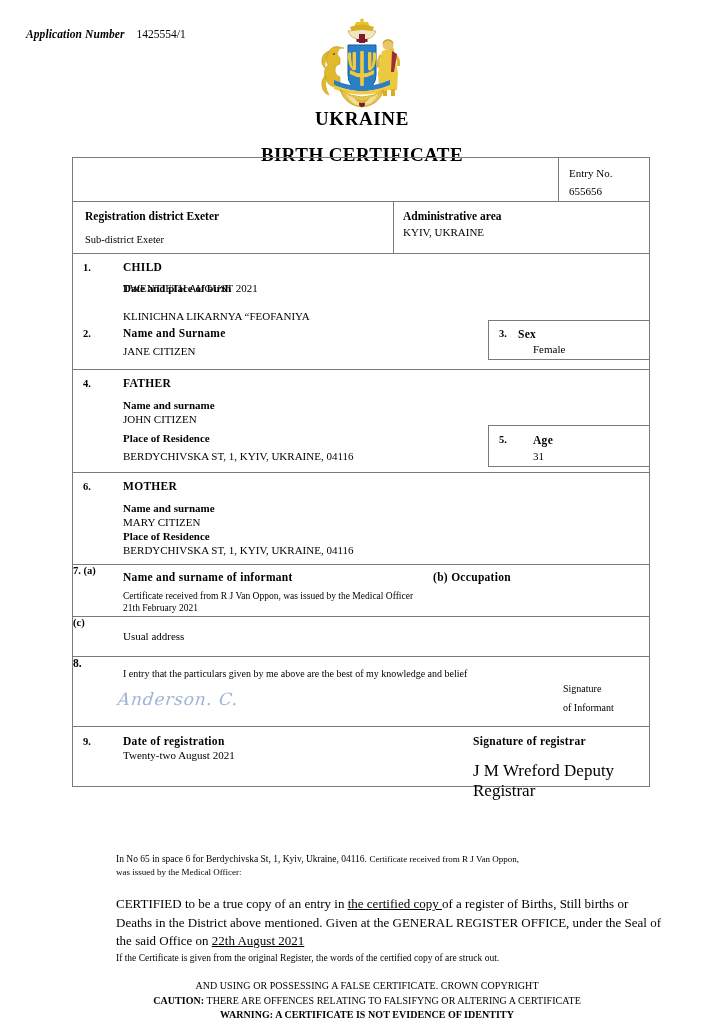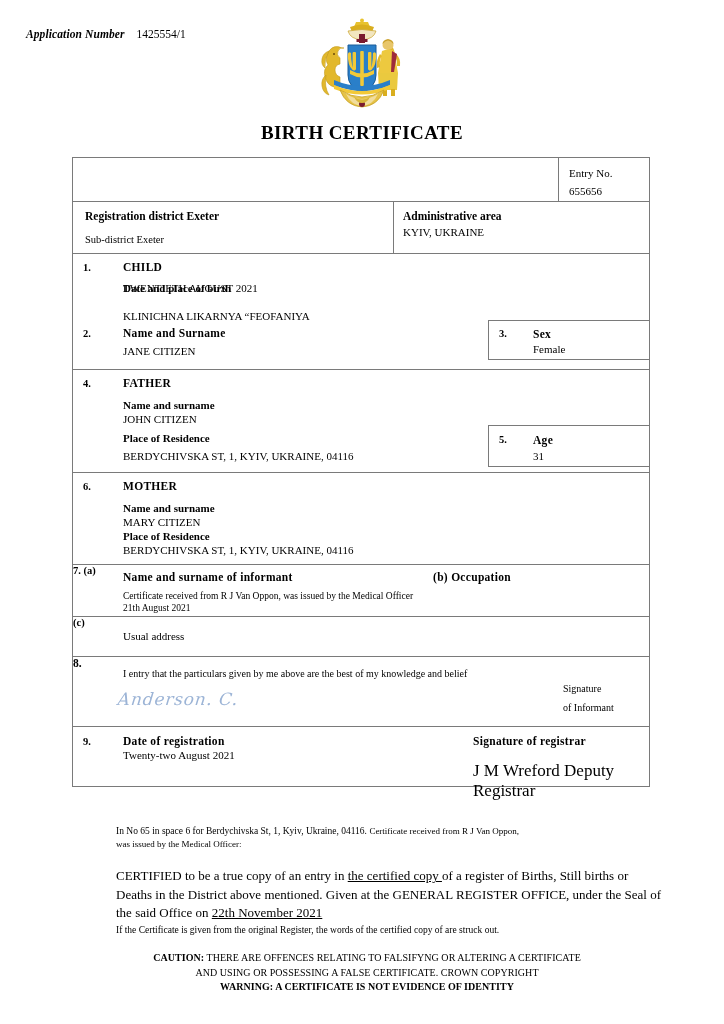"UKRAINE" div.title-main { html: none -> <div>UKRAINE</div> }
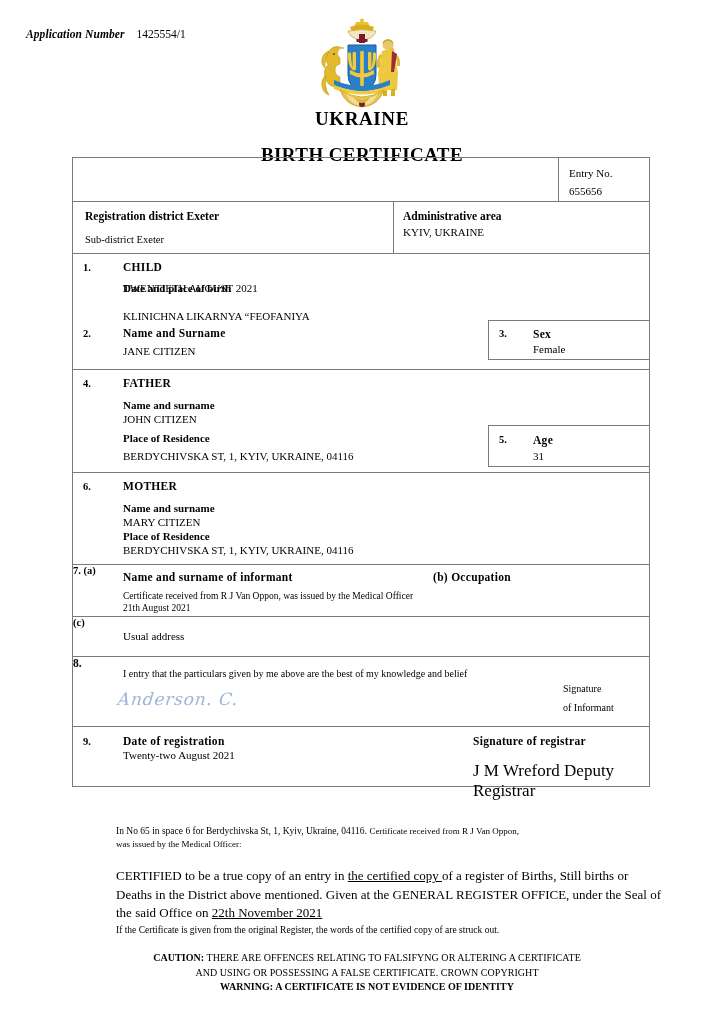"Sex" .sex-cap { left: 44px -> 29px }
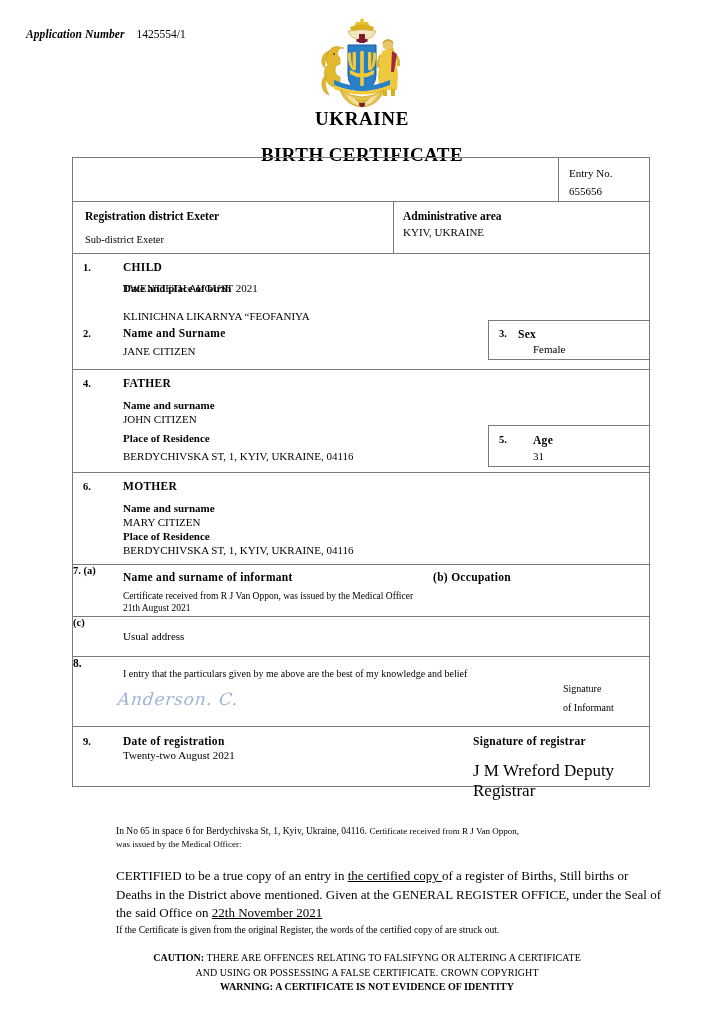"21th August 2021" div.fld { text: August -> February }
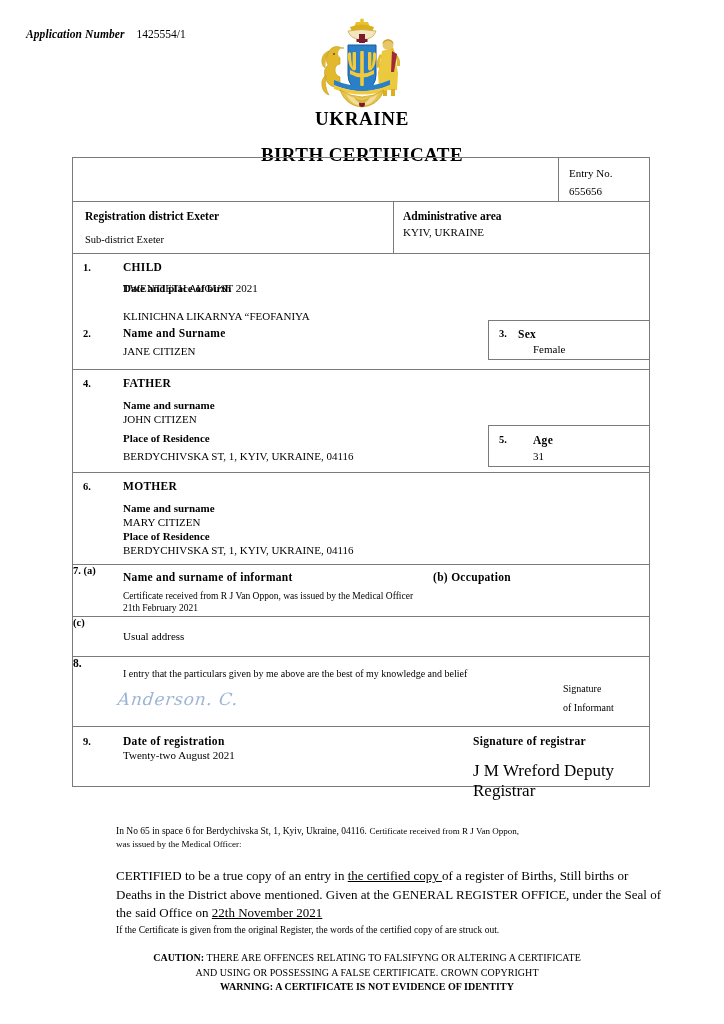"In No 65 in space" .foot-note { margin-top: none -> 28px }
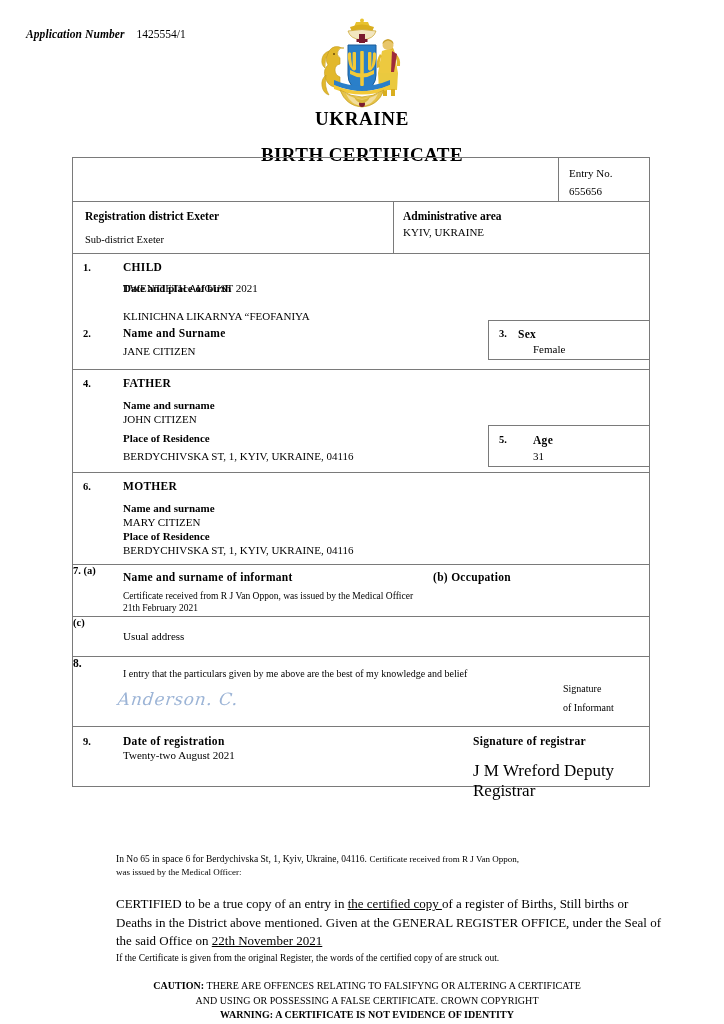"22th November 2021" span.u { text: November -> August }
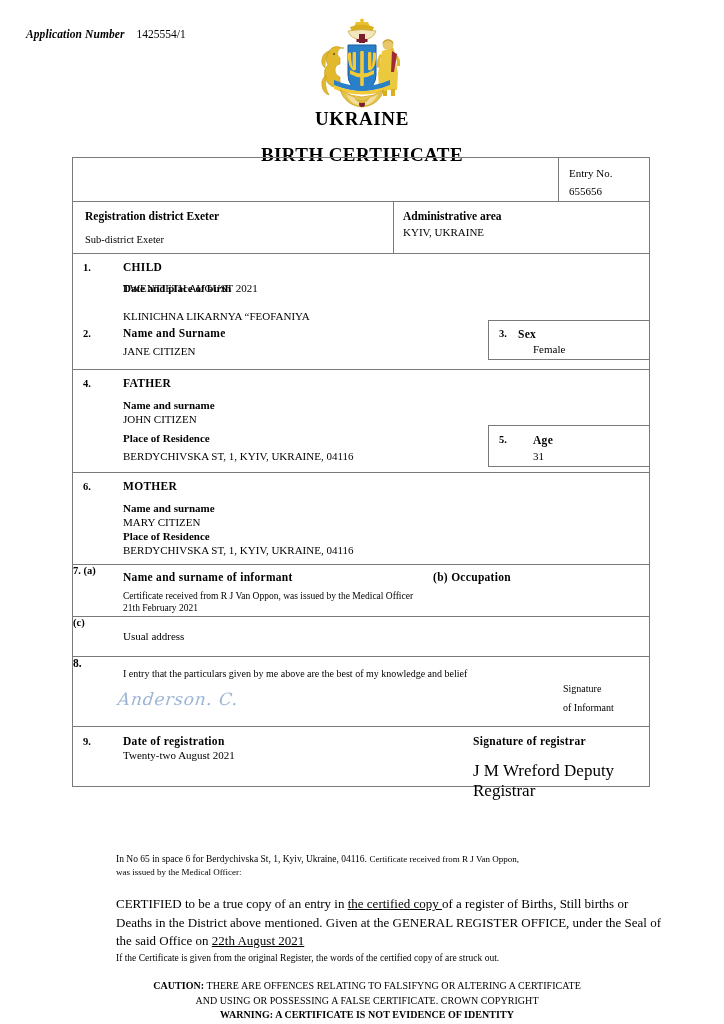"CAUTION: THERE ARE OFFENCES RELATING" div { order: before "AND USING OR POSSESSING A" -> after "AND USING OR POSSESSING A" }
